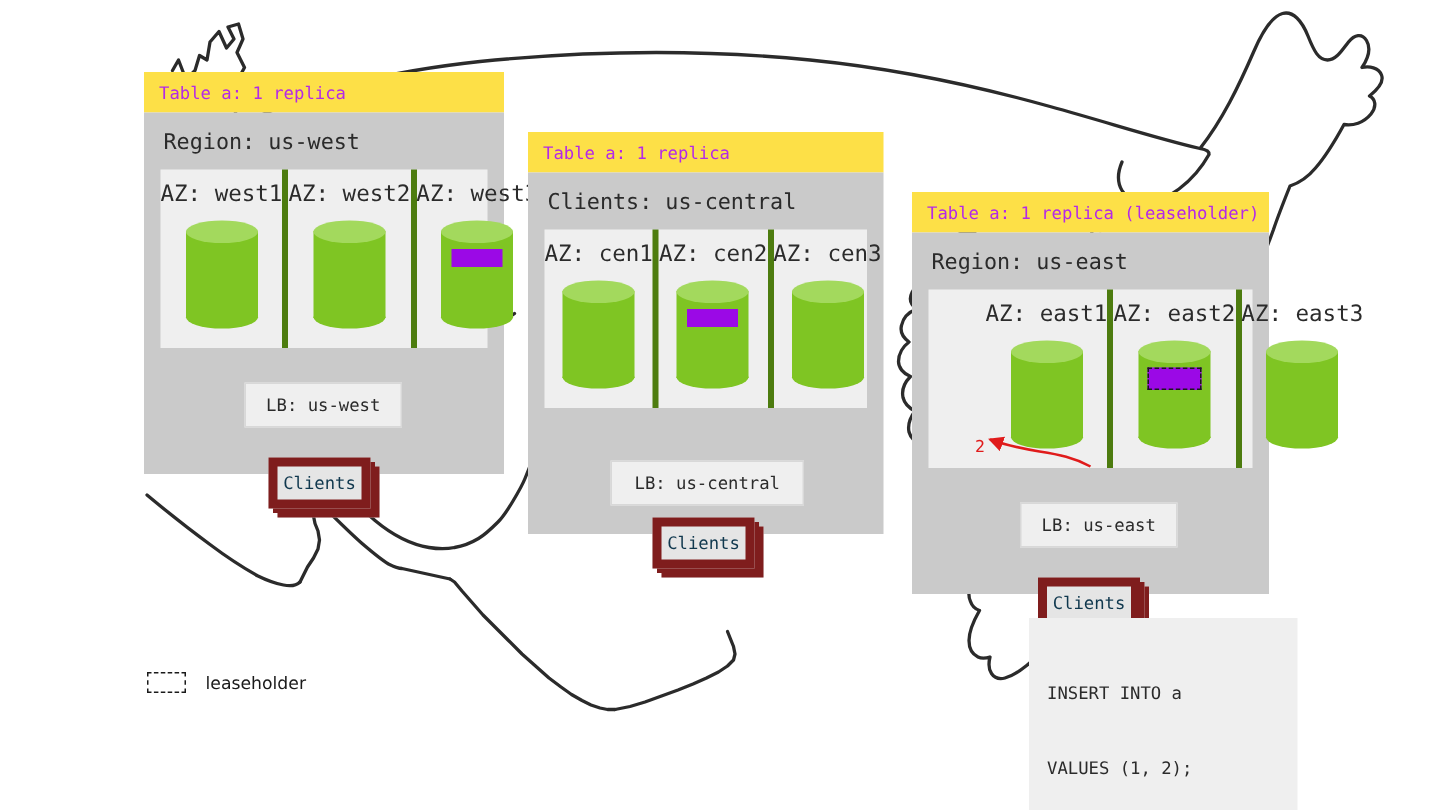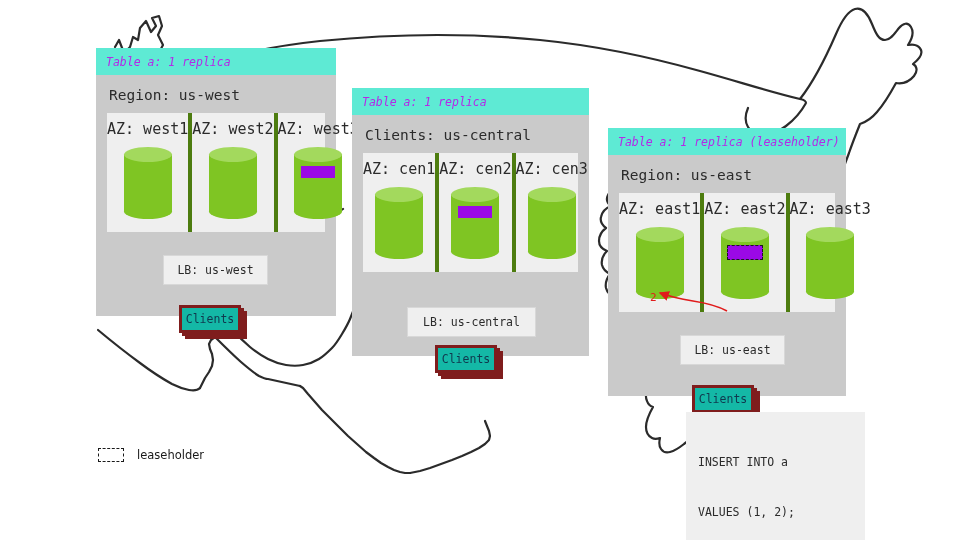"Table a: 1 replica" .panel-header { background: #5eead4 -> #fde047; font-style: italic -> none }
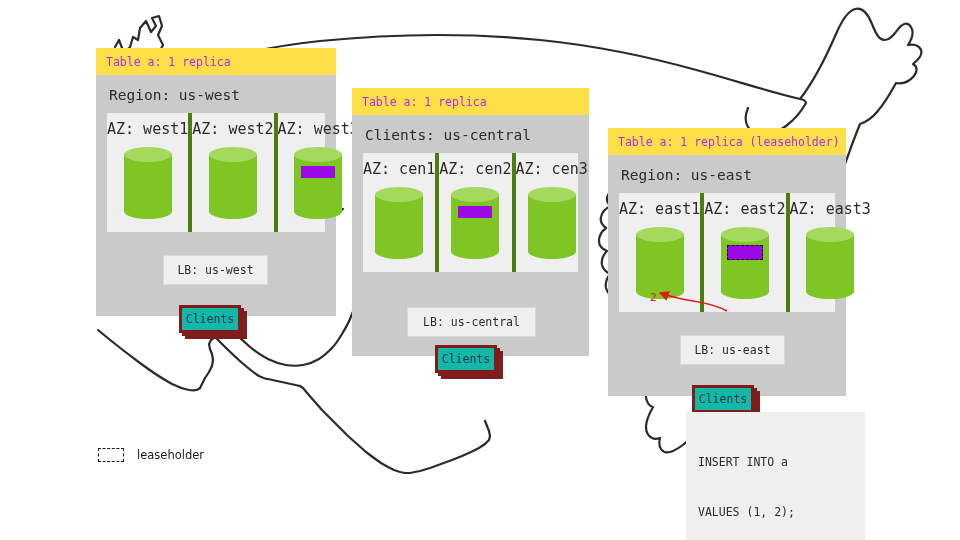"AZ: east1" div.az-strip { padding-left: none -> 38px }
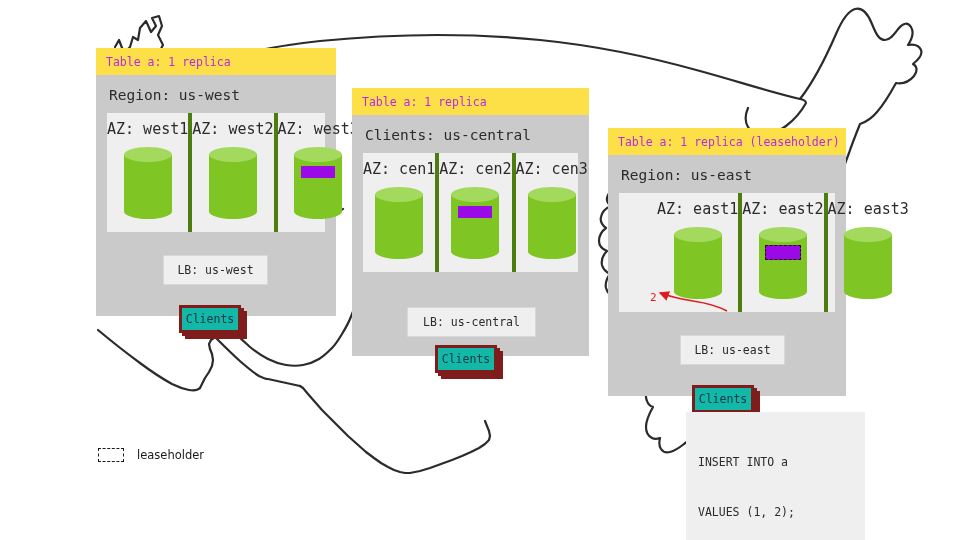"Clients" .clients .card { background: #14b8a6 -> #e5e5e5; border: 3px solid #7f1d1d -> 6px solid #7f1d1d }
